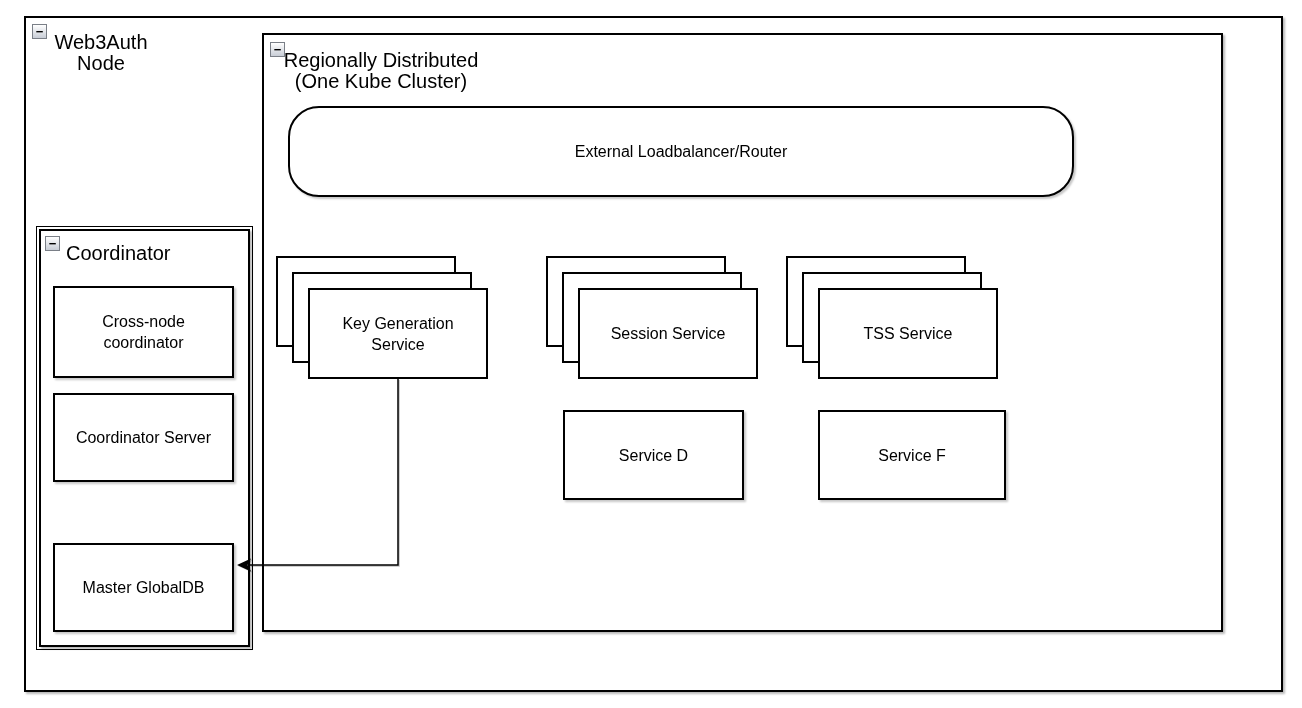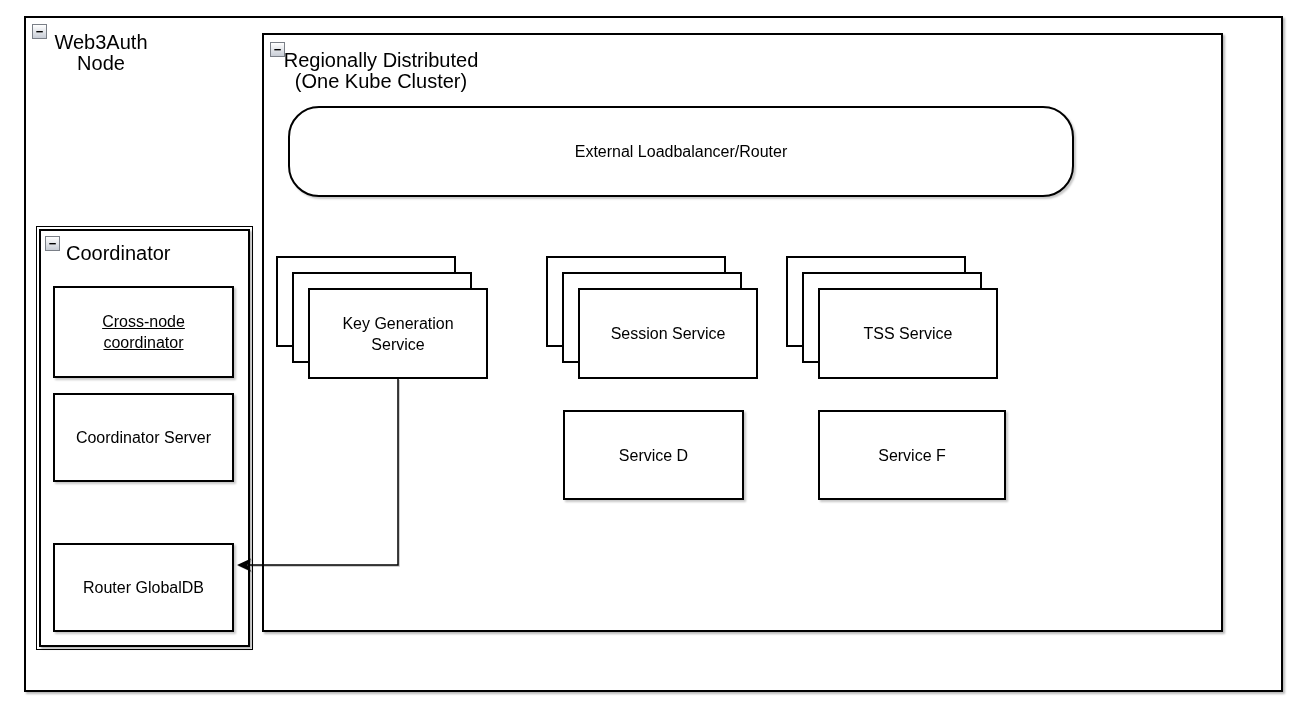"Cross-node" .cross-node { text-decoration: underline -> none }
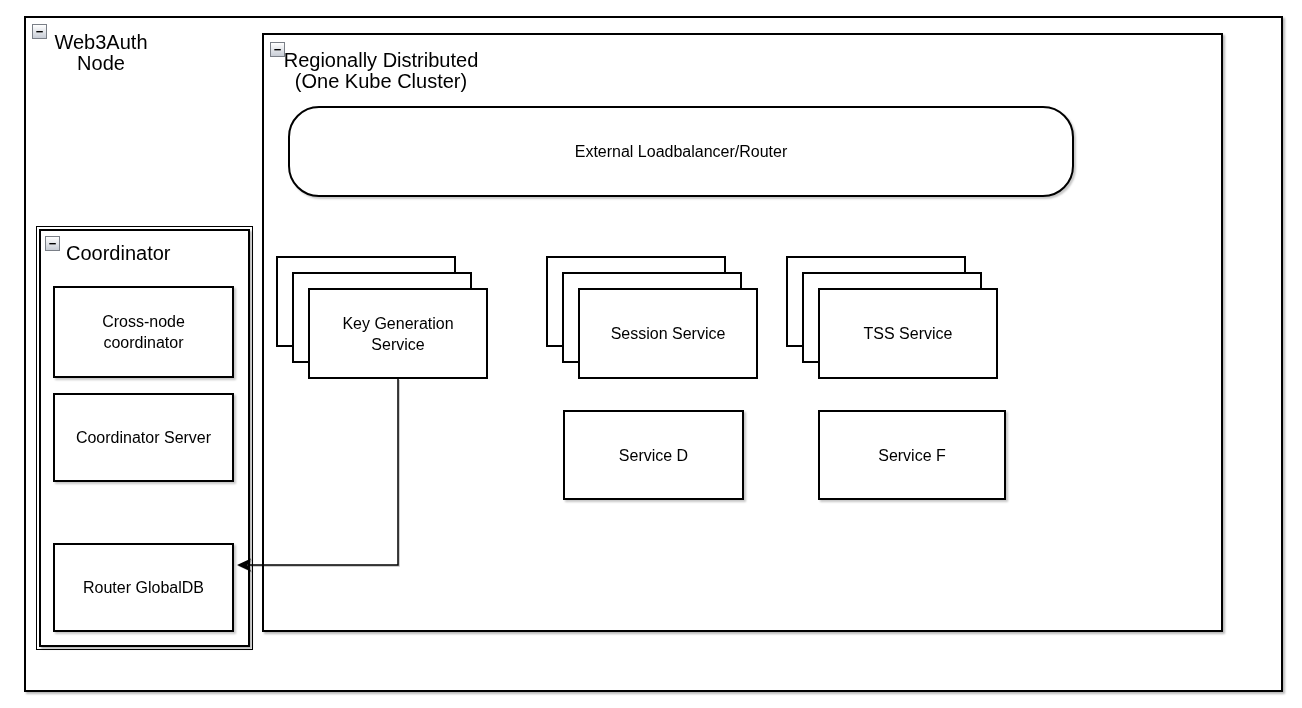"Router GlobalDB" div { text: Router -> Master }
